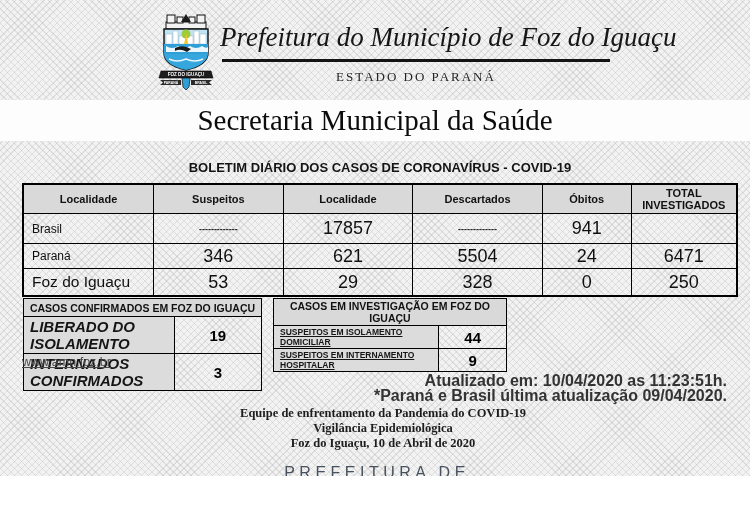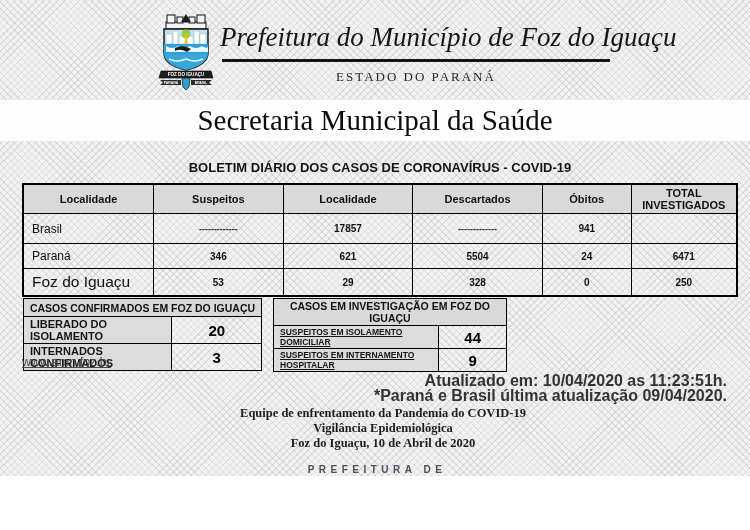"17857" .main-table td { font-size: 10px -> 18px; font-weight: bold -> normal }
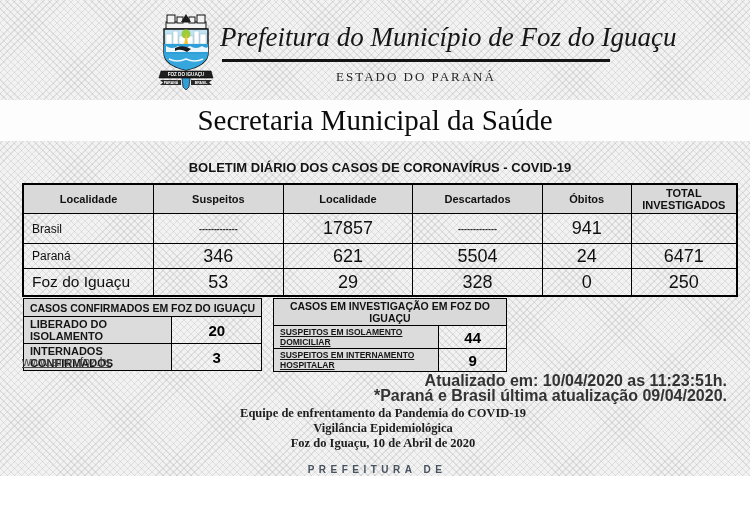"LIBERADO DO ISOLAMENTO" .mini-left td.lbl { font-size: 11px -> 15px; font-style: none -> italic }
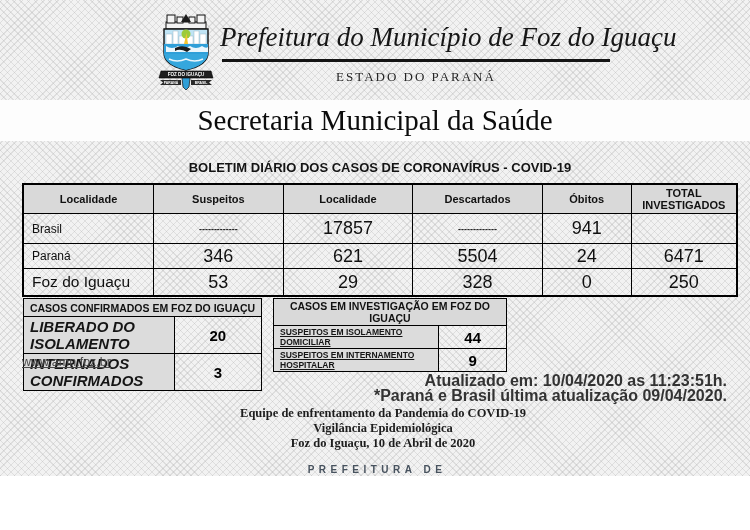"20" td.val { text: 20 -> 19 }
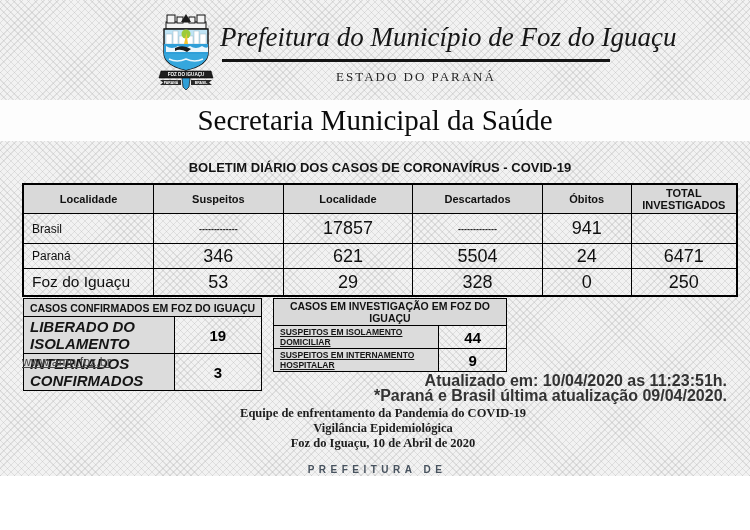"PREFEITURA DE" .brand-top { font-size: 10px -> 16px; font-weight: bold -> normal }
